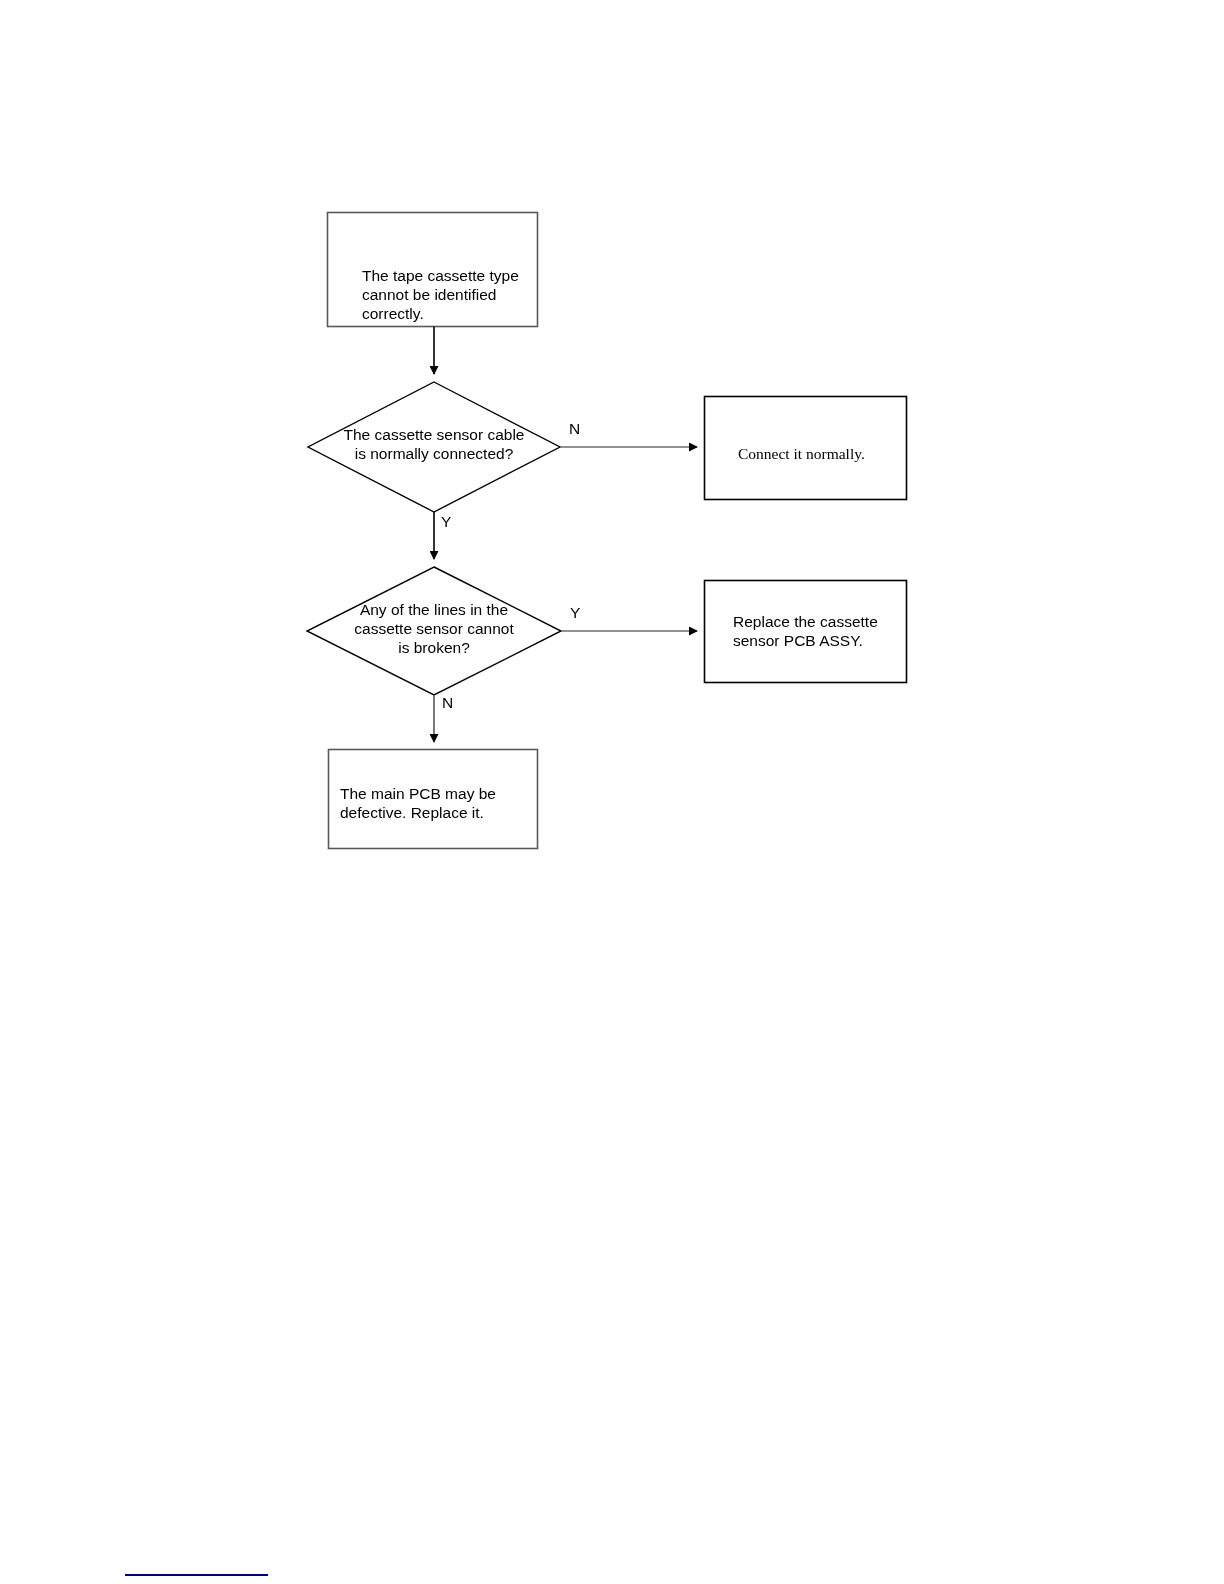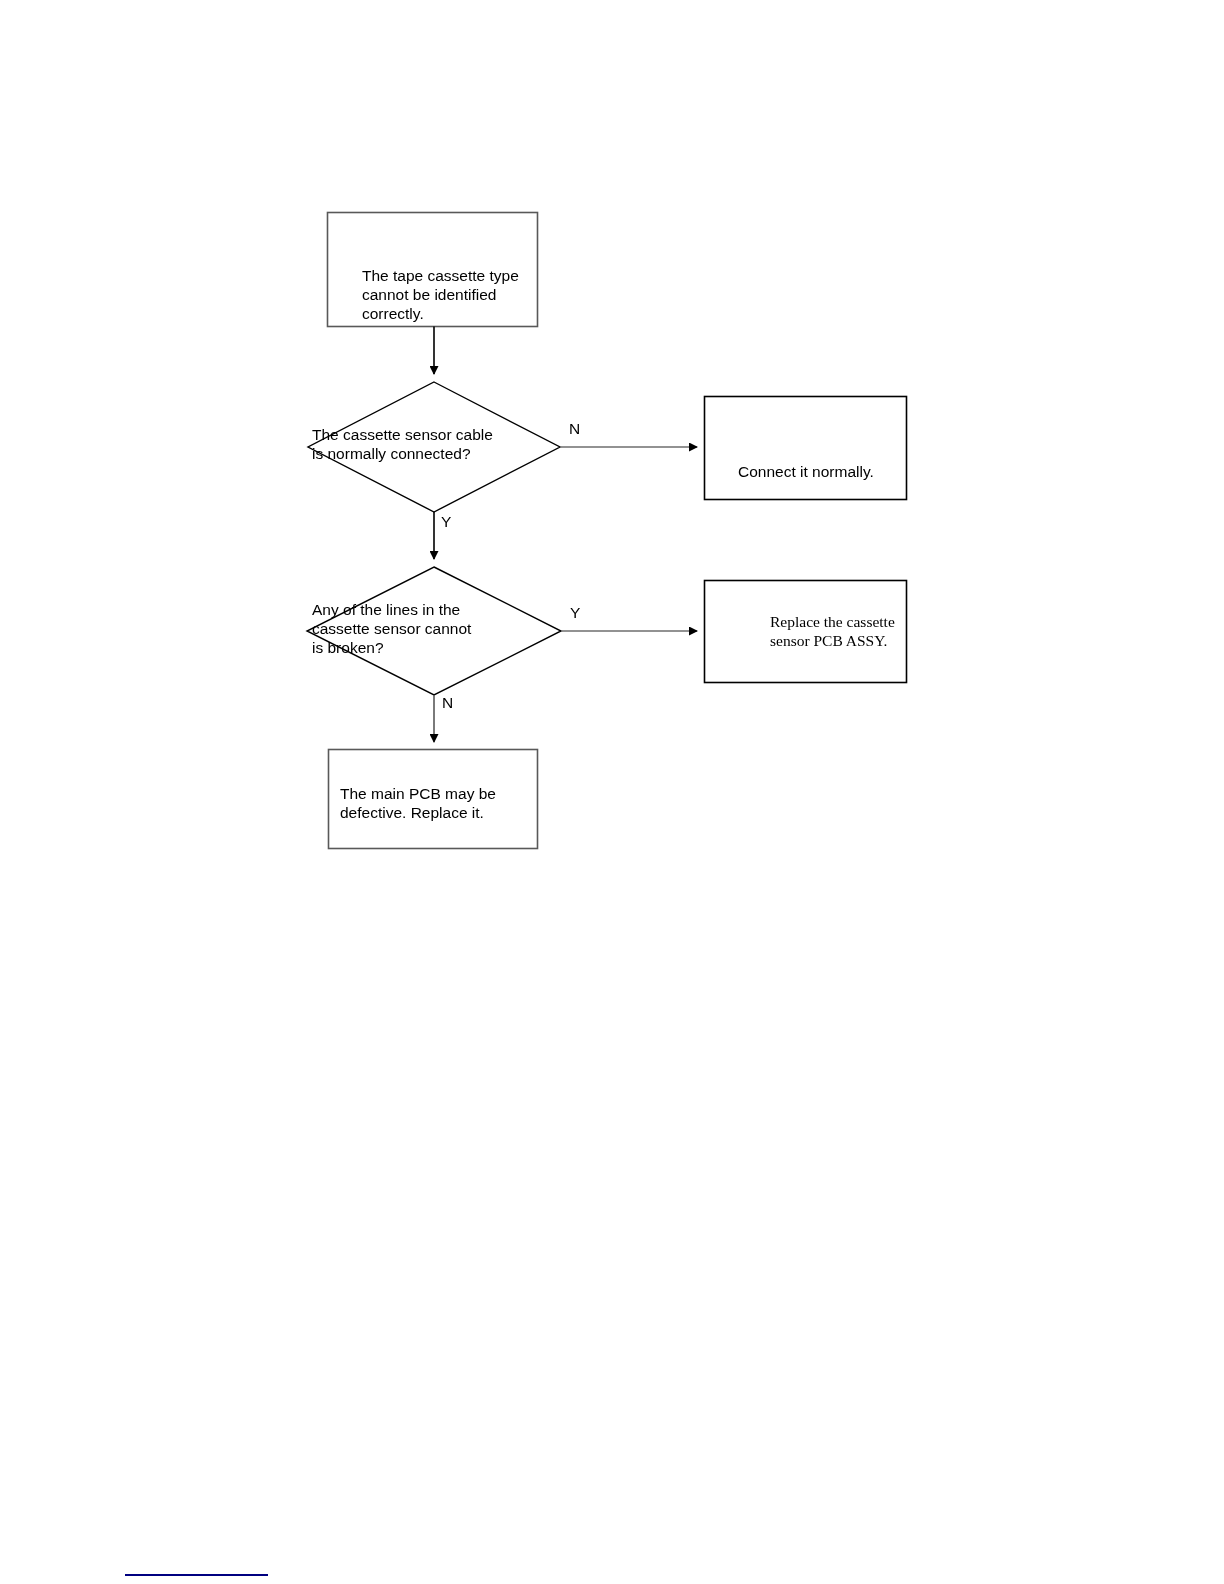"The cassette sensor cable" .diamond-text { text-align: left -> center }
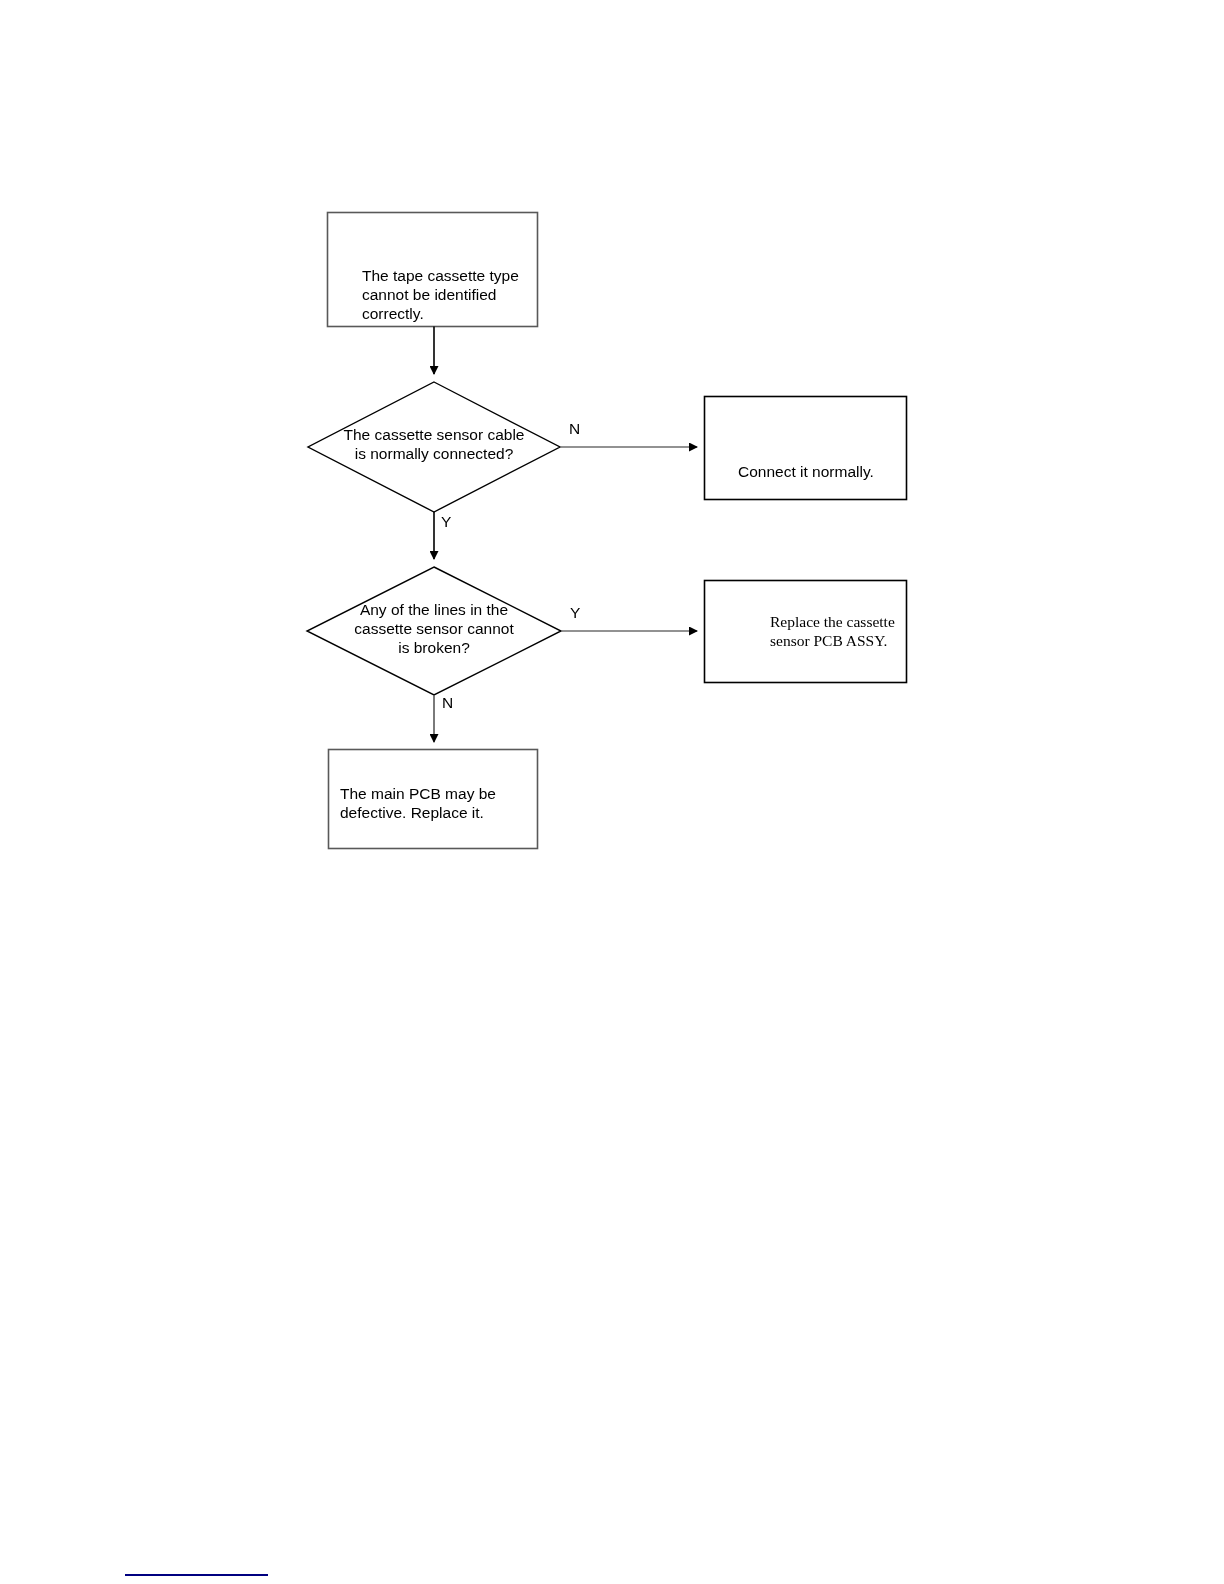"Connect it normally." #text-action-connect { font-family: none -> Liberation Serif, serif; top: 462px -> 444px }
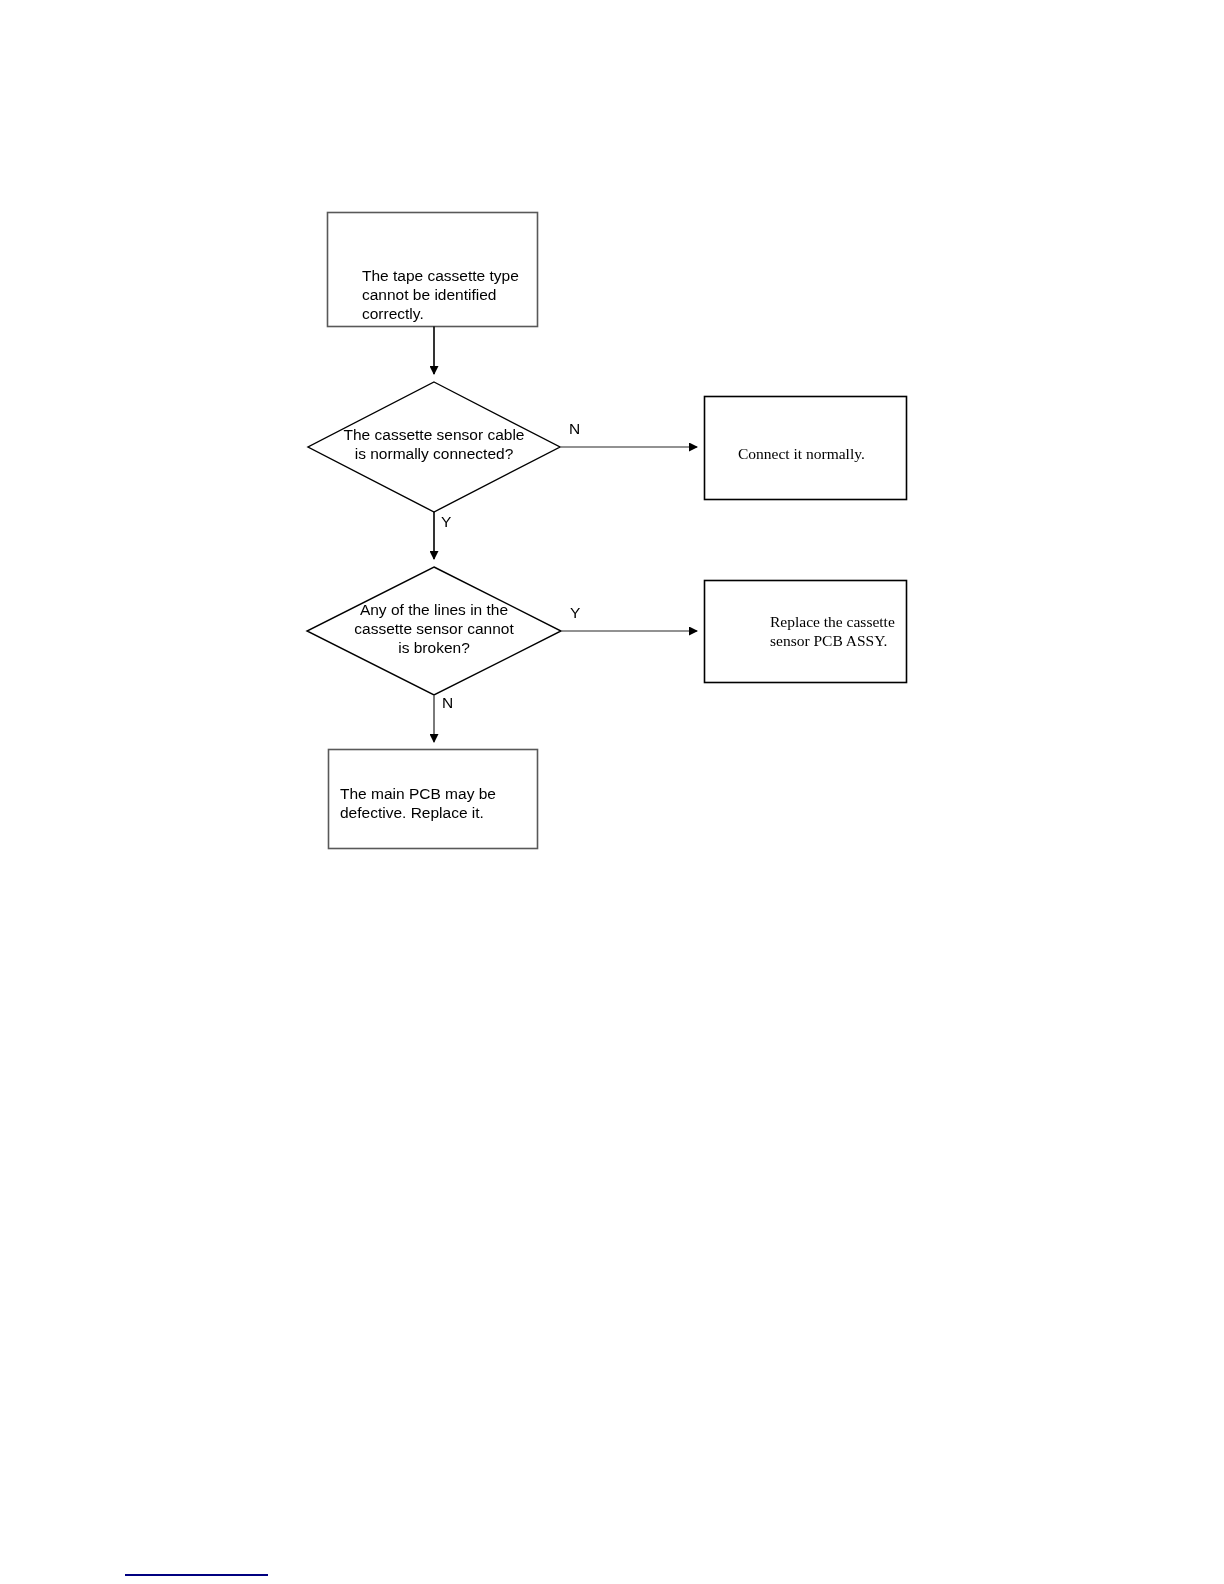"Replace the cassette" #text-action-replace { font-family: Liberation Serif, serif -> none; left: 770px -> 733px }
